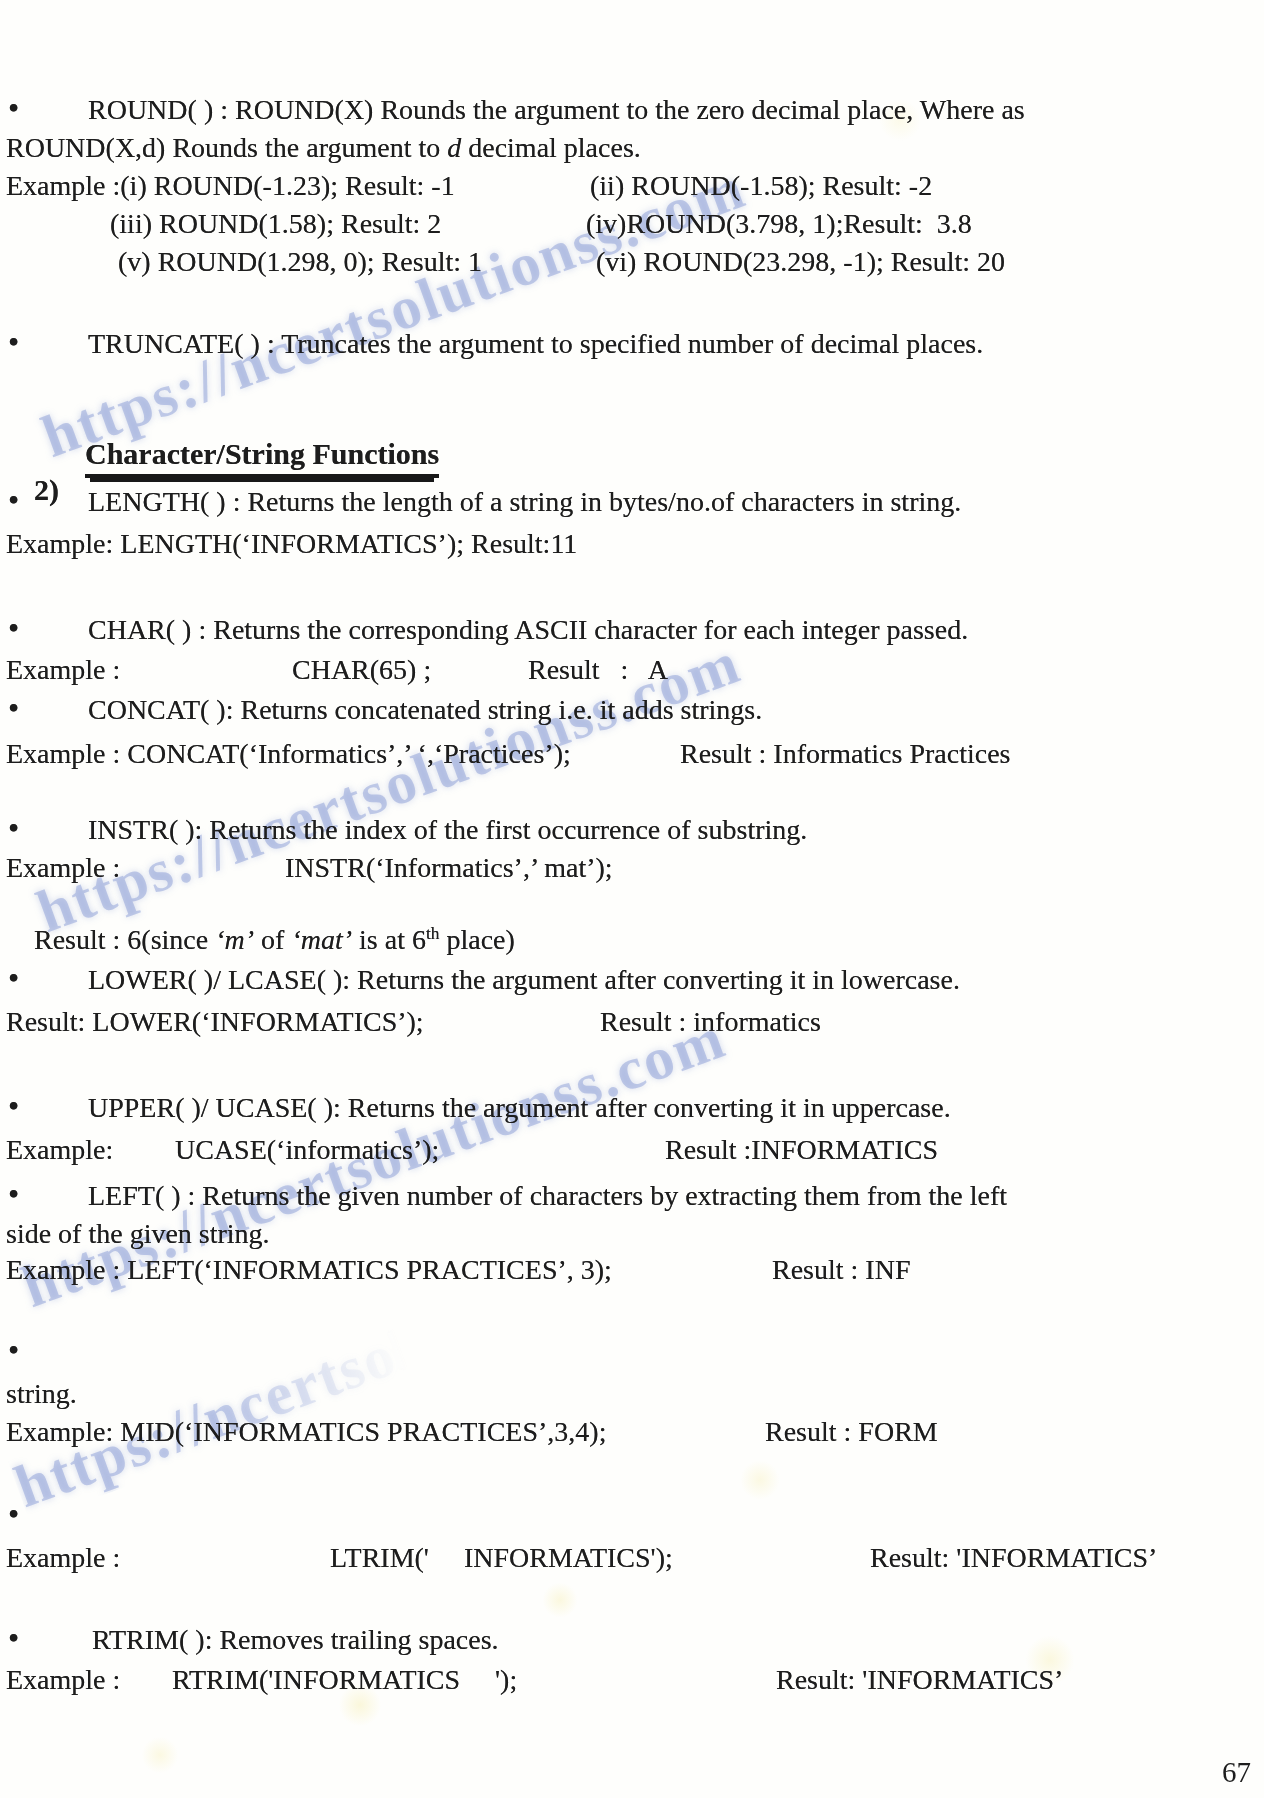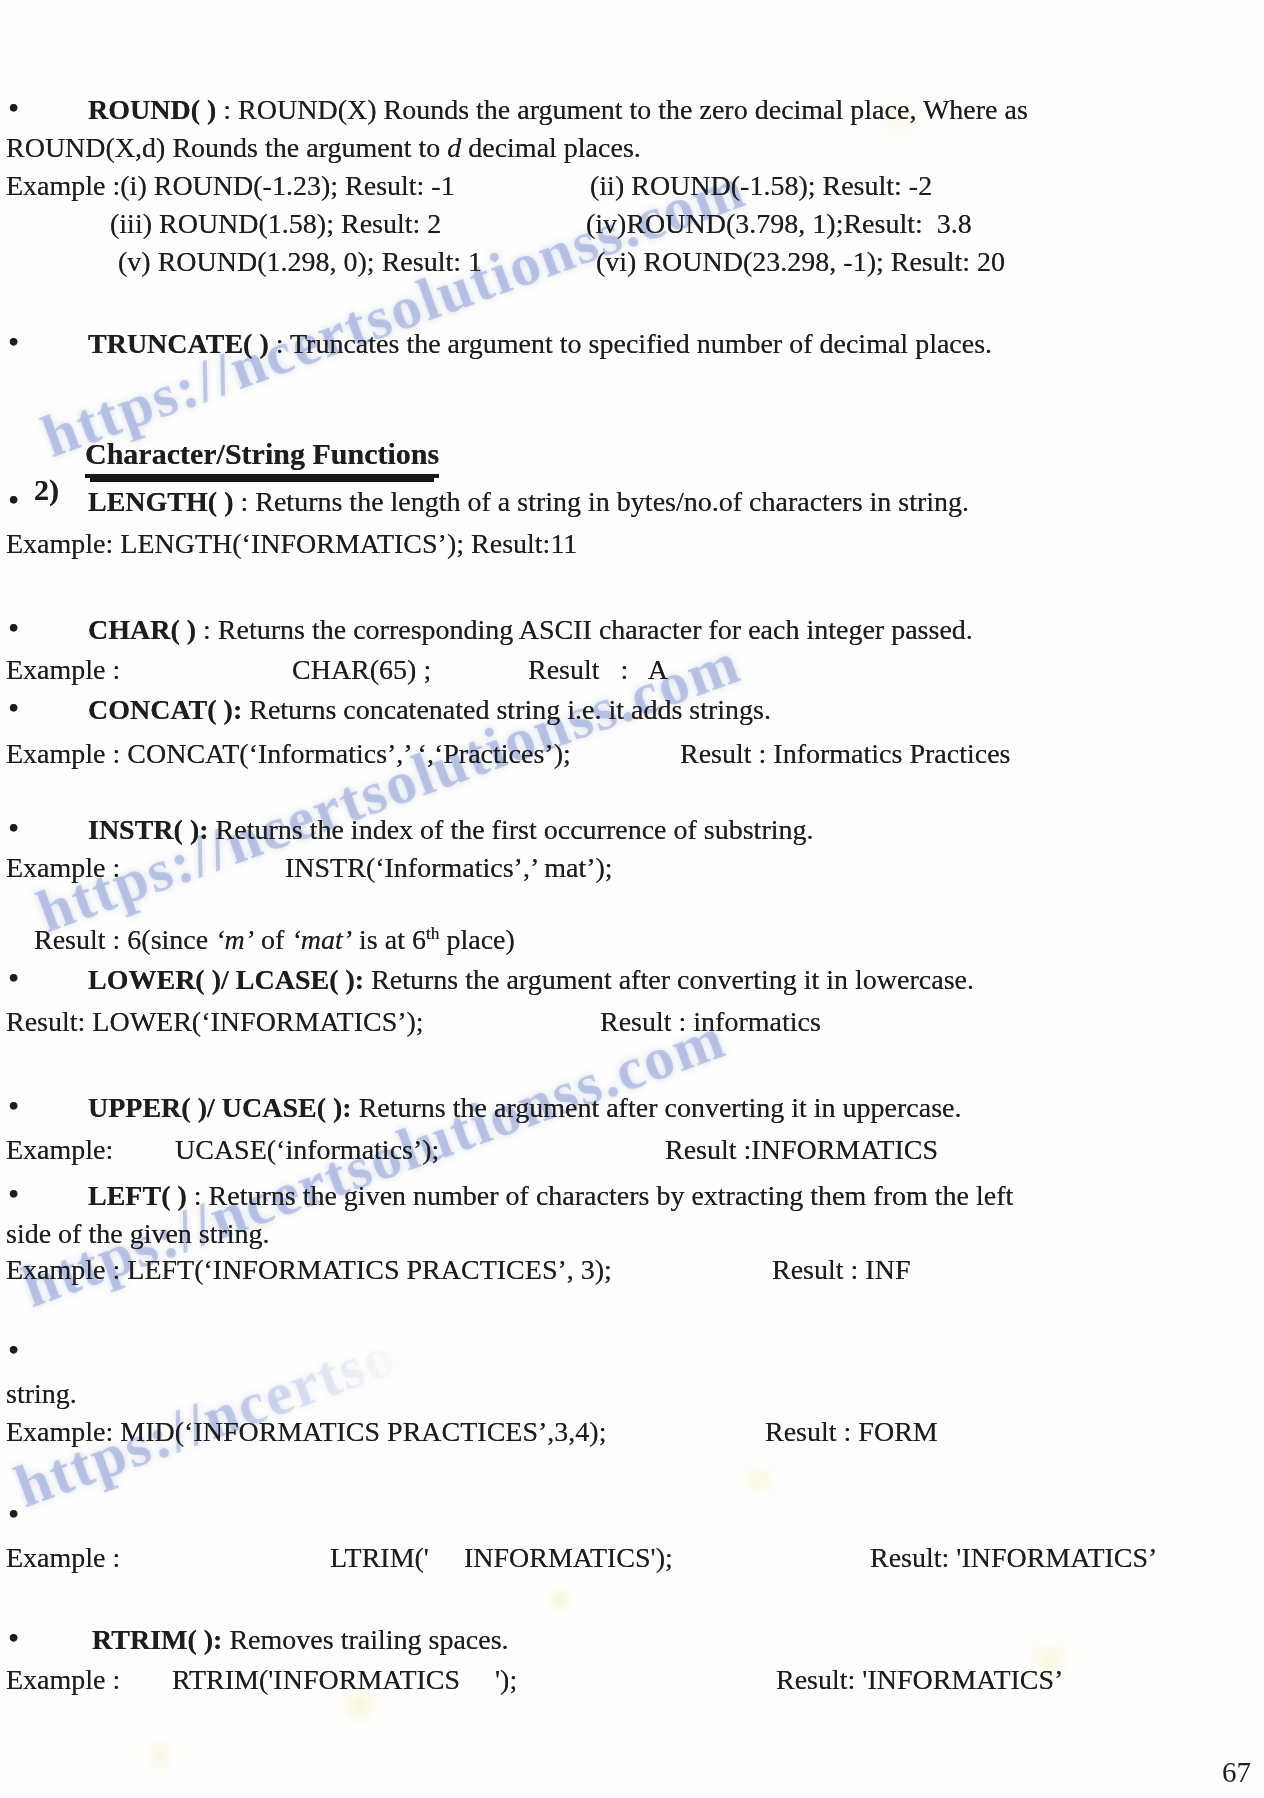"ROUND( )" .fname { font-weight: bold -> normal }
